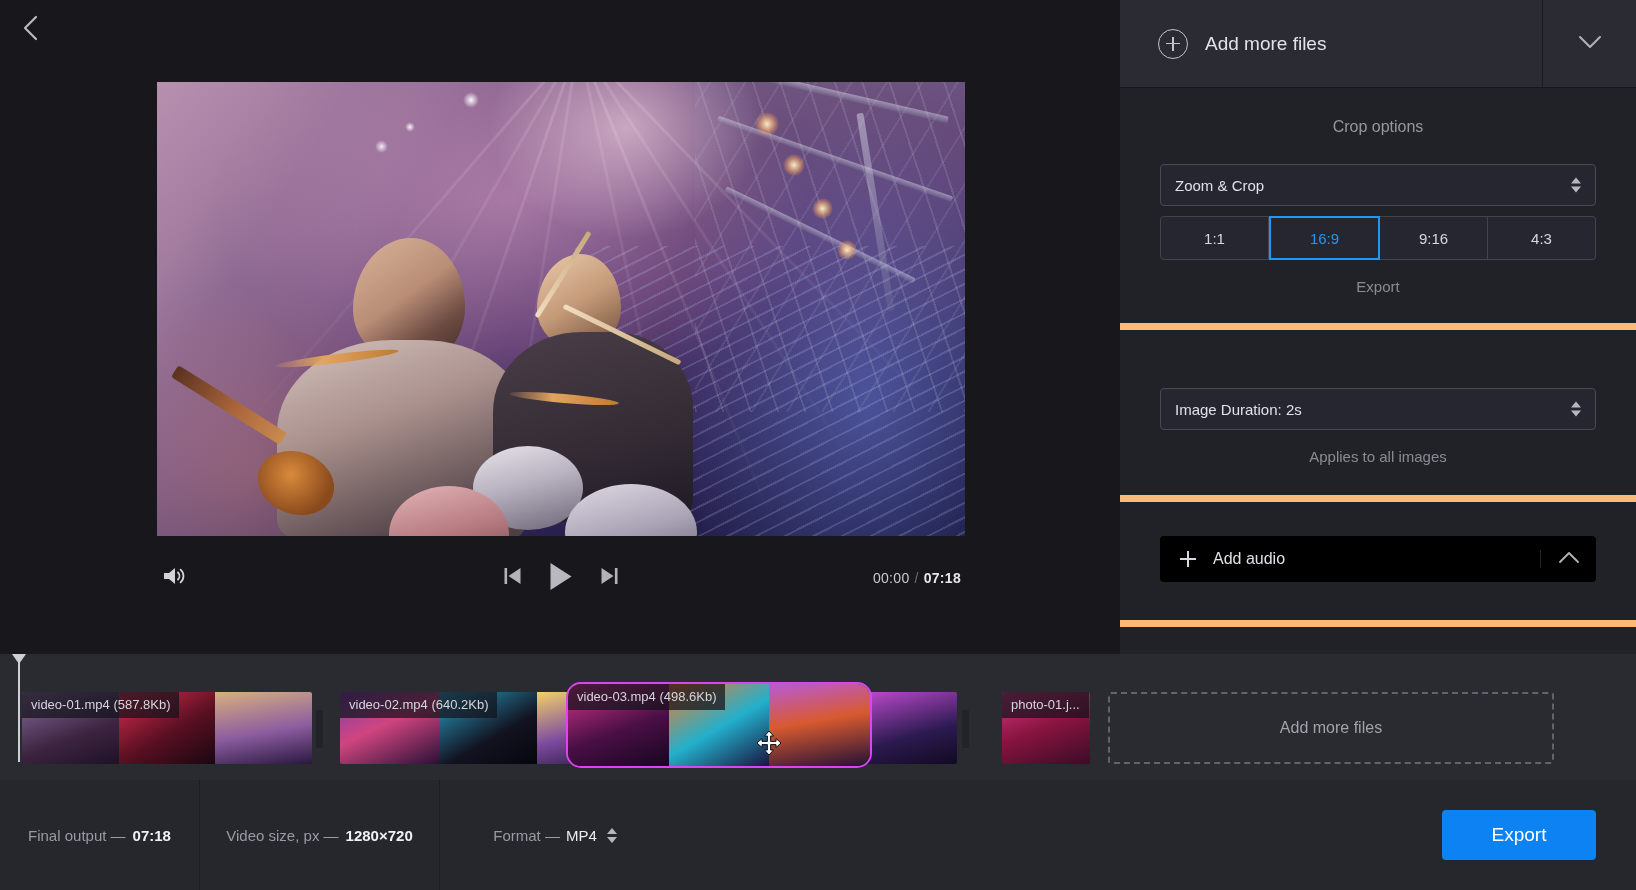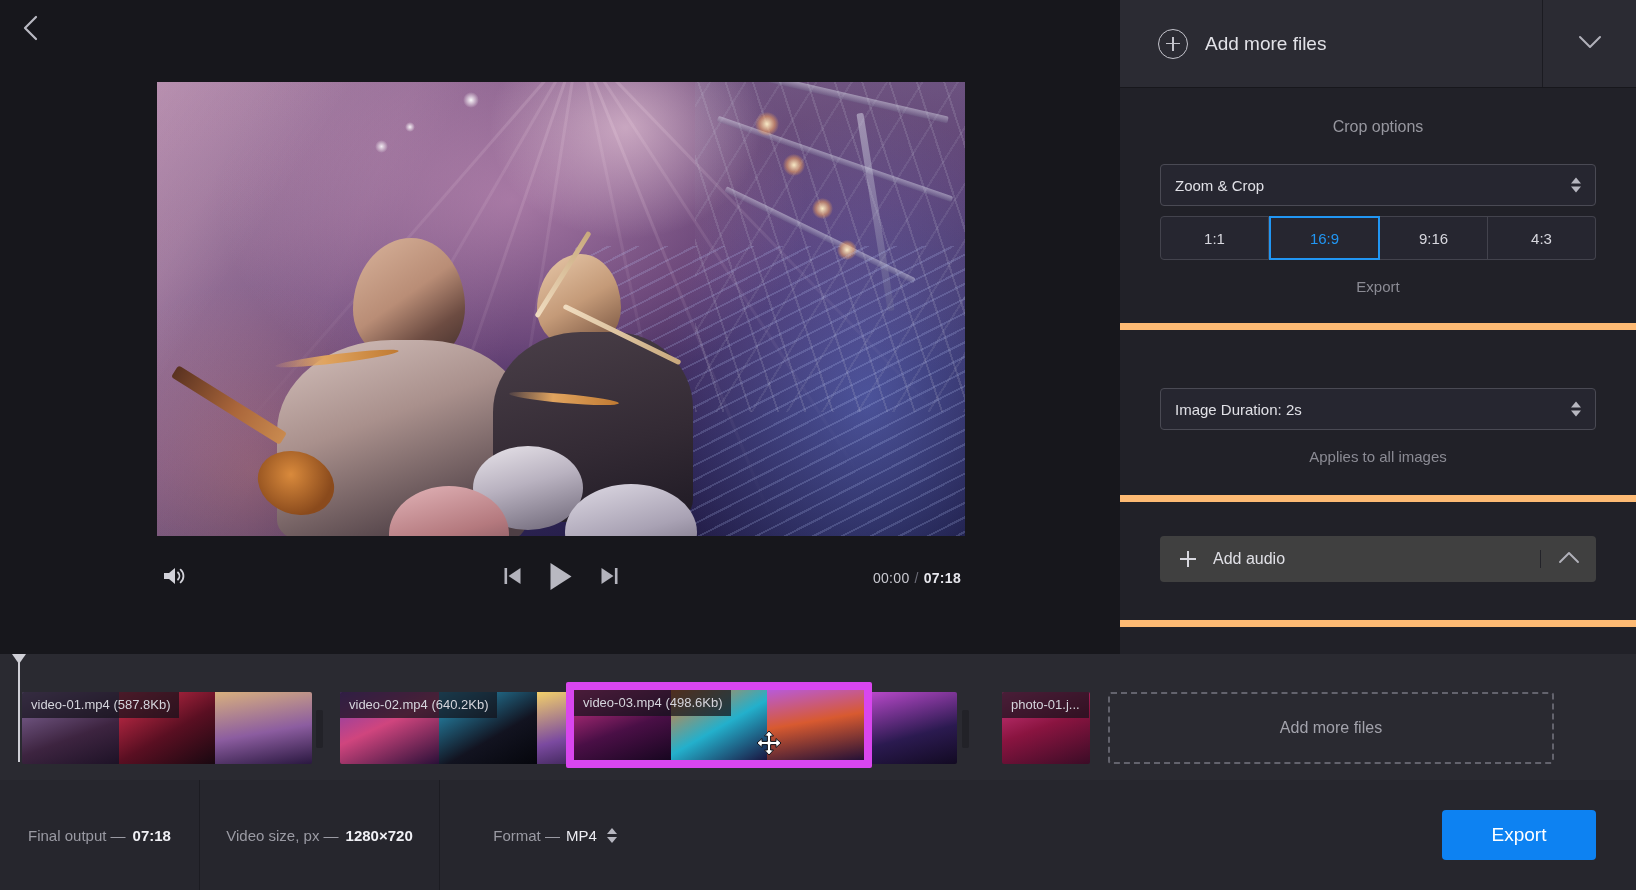"Add audio" .audio-row { background: #404040 -> #000000 }
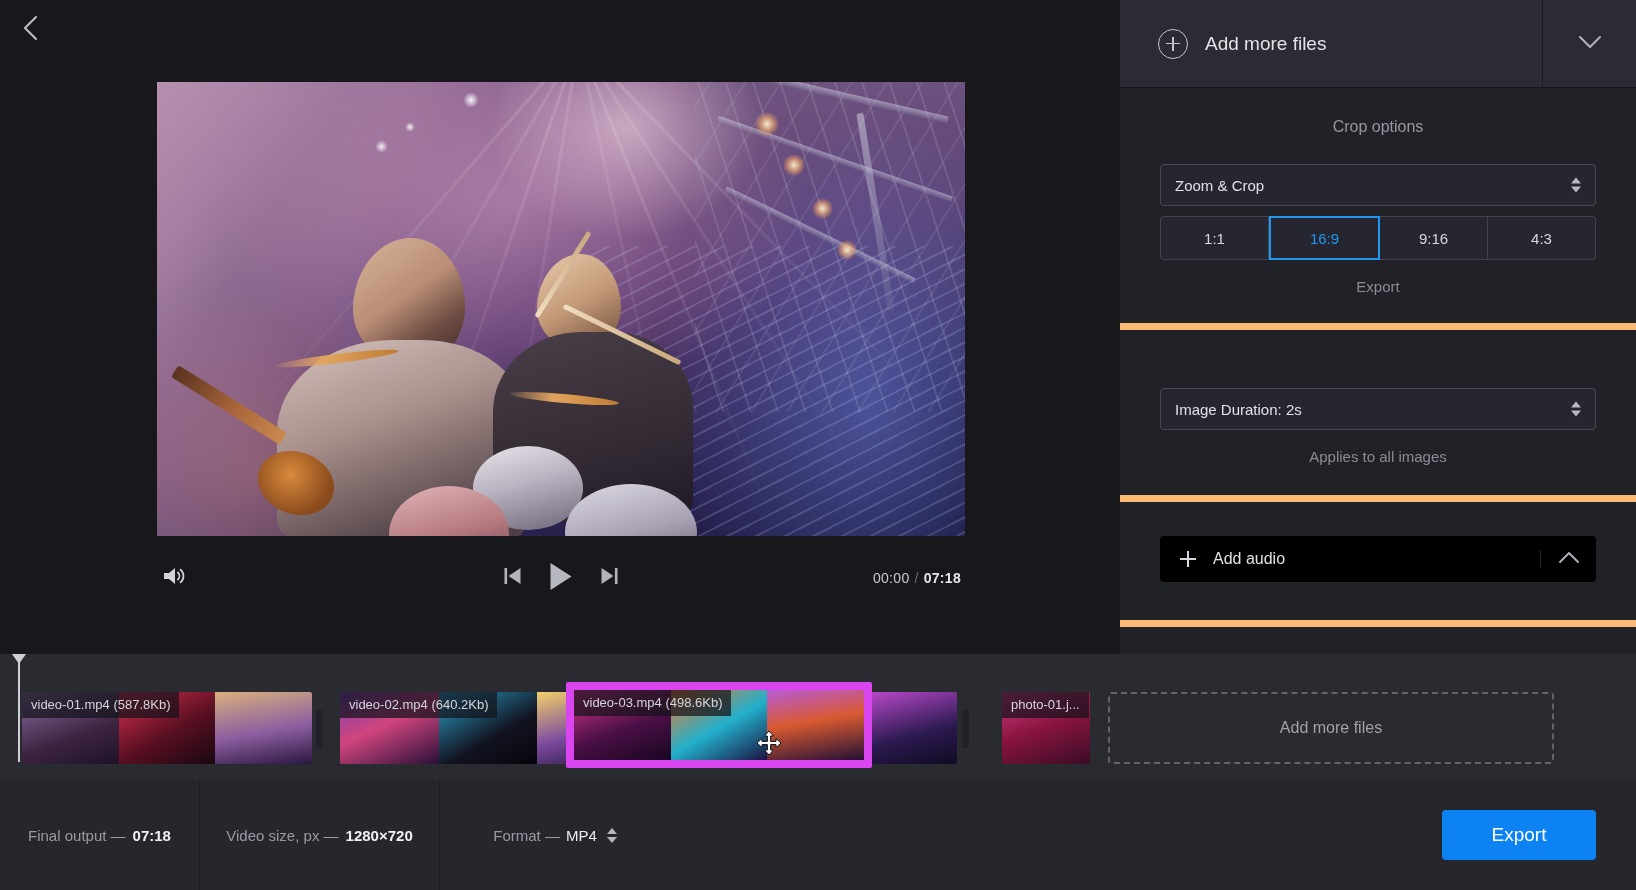"video-03.mp4 (498.6Kb)" .clip.selected { border: 8px solid #d946ef -> 2px solid #d946ef; border-radius: 2px -> 15px }
